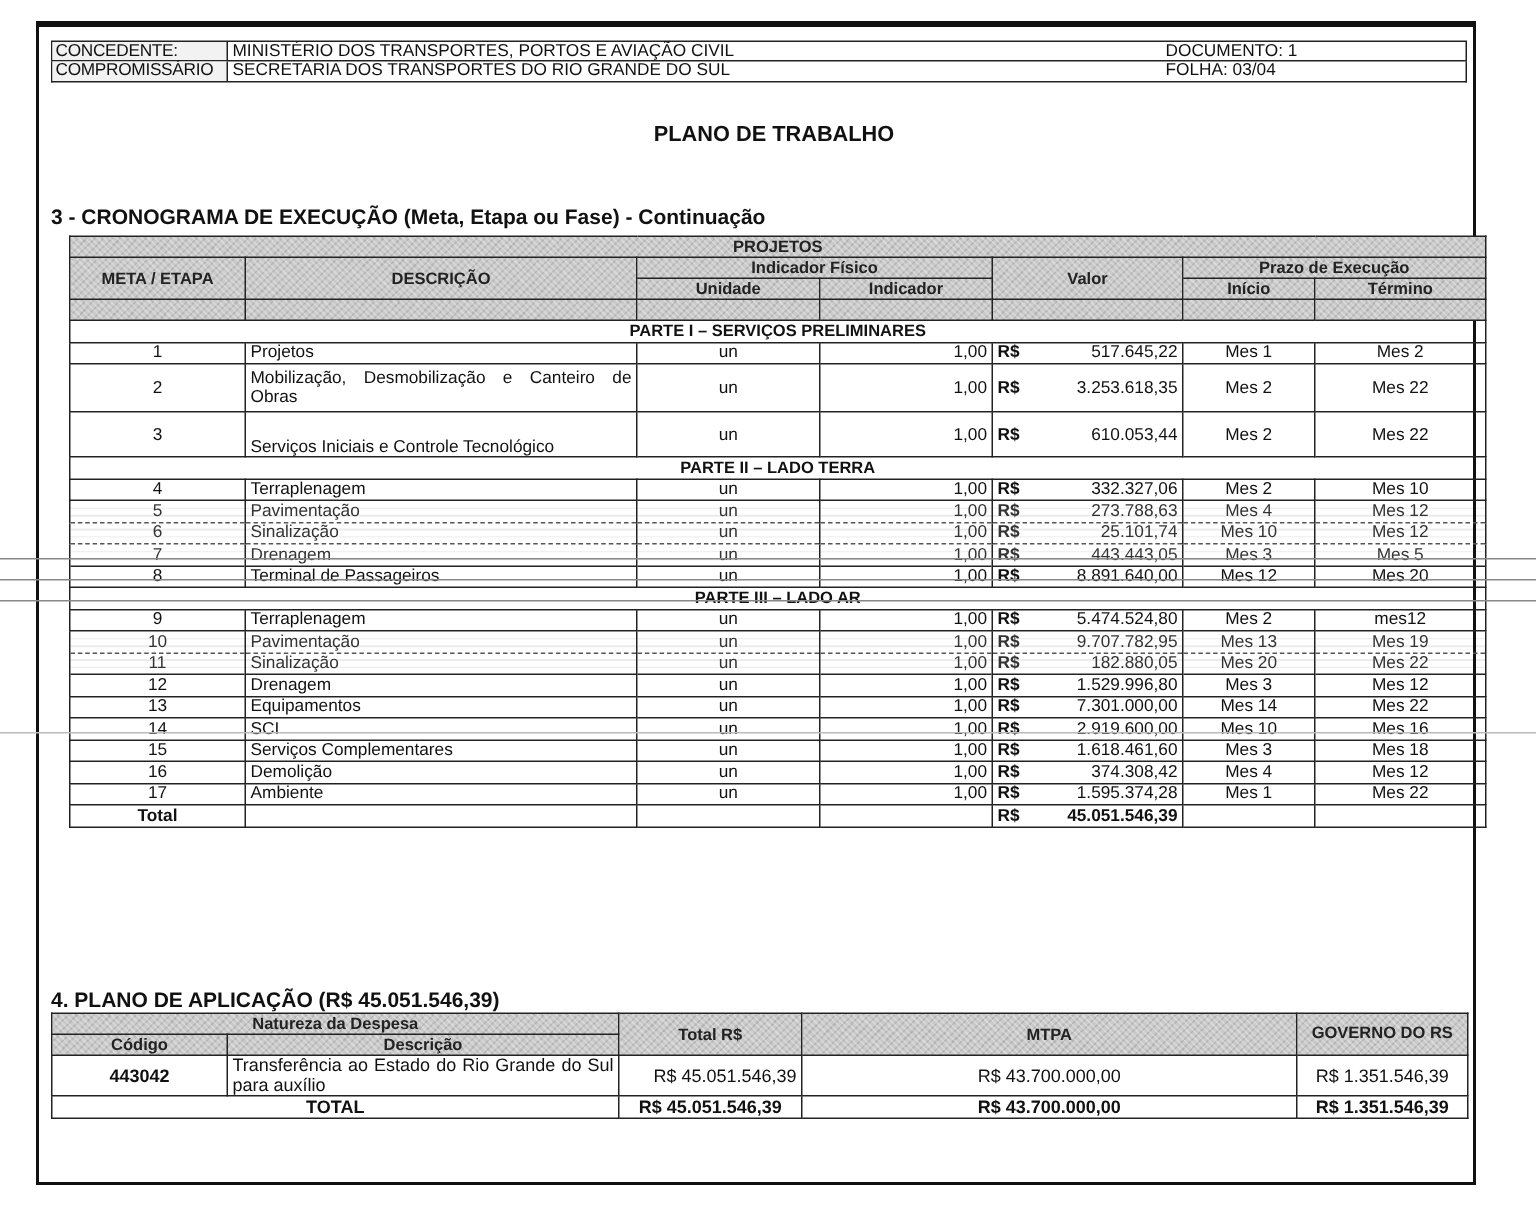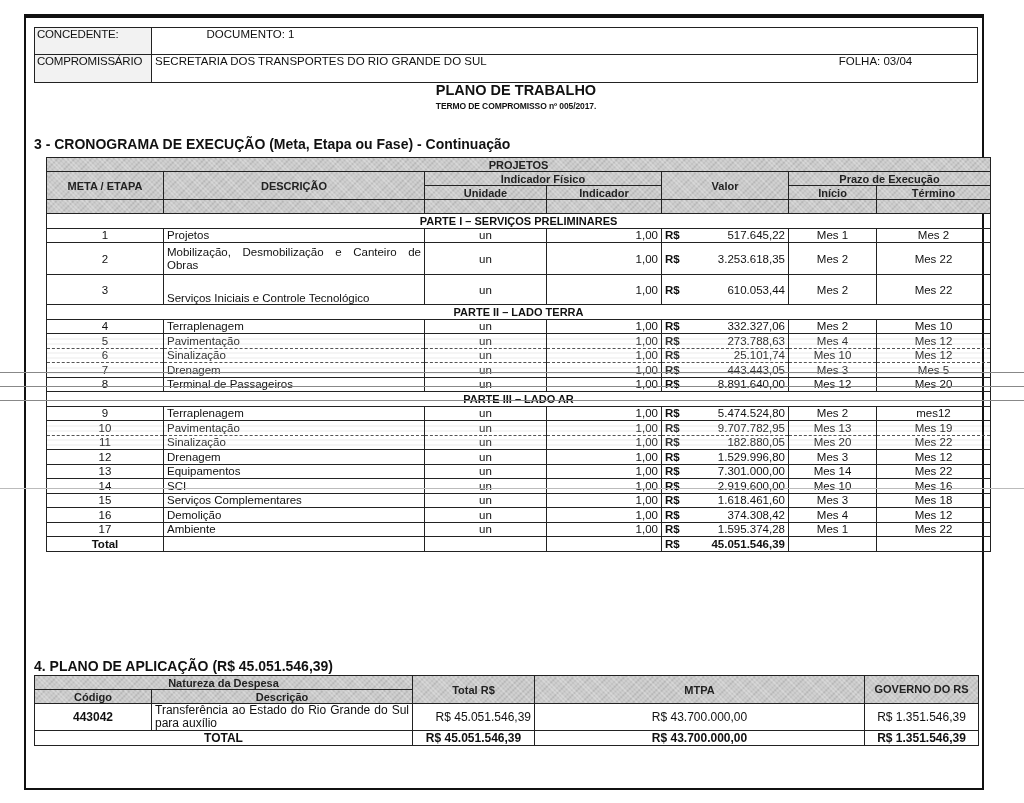"CONCEDENTE:" .hdr-row { height: 28px -> 14px }
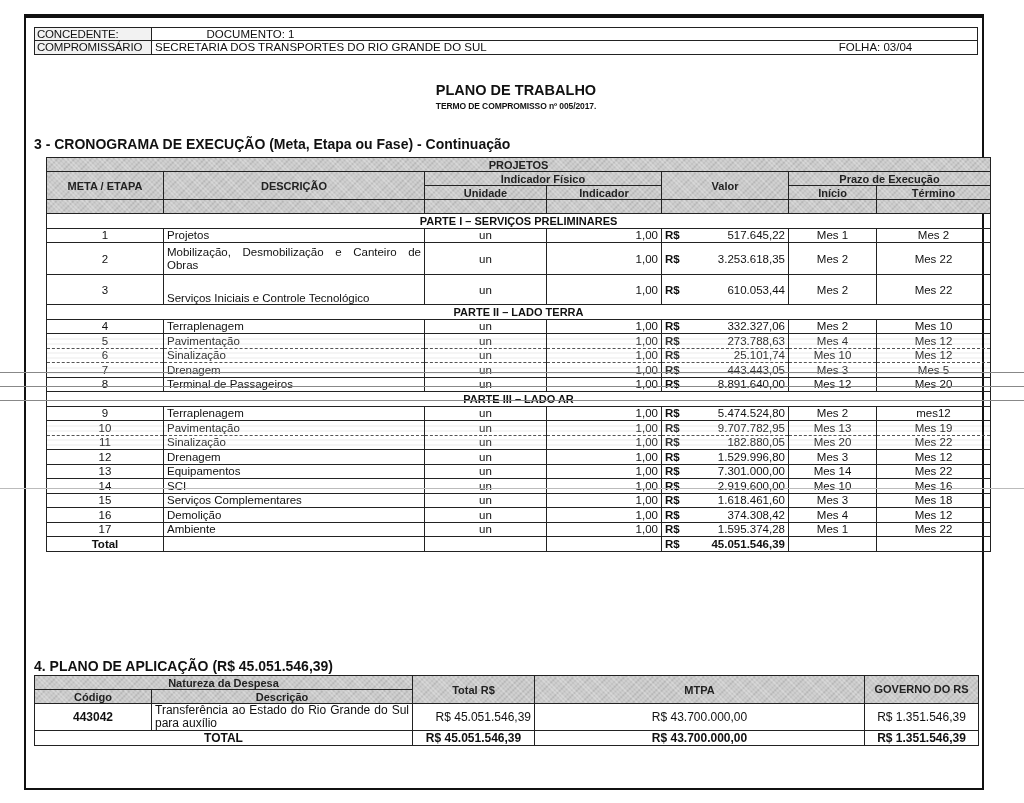"MINISTÉRIO DOS TRANSPORTES, PORTOS E" div.hdr-val { html: none -> <div>MINISTÉRIO DOS TRANSPORTES, PORTOS E AVIAÇÃO CIVIL</div> }
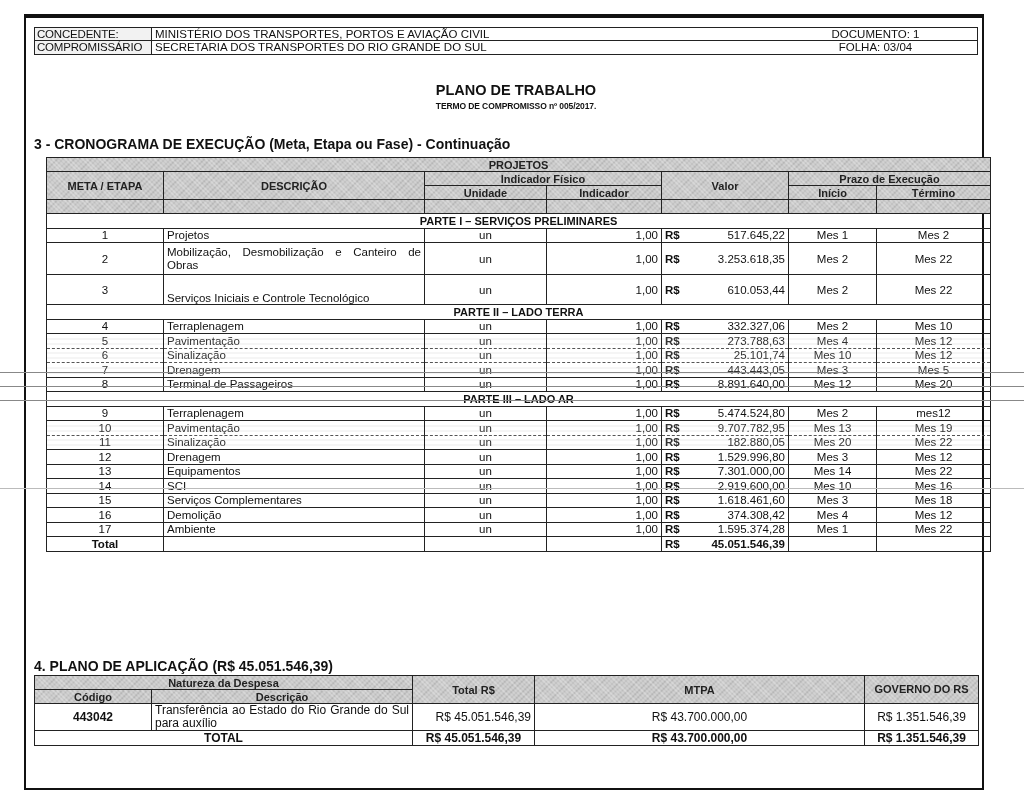"DOCUMENTO: 1" .hdr-right { text-align: center -> left }
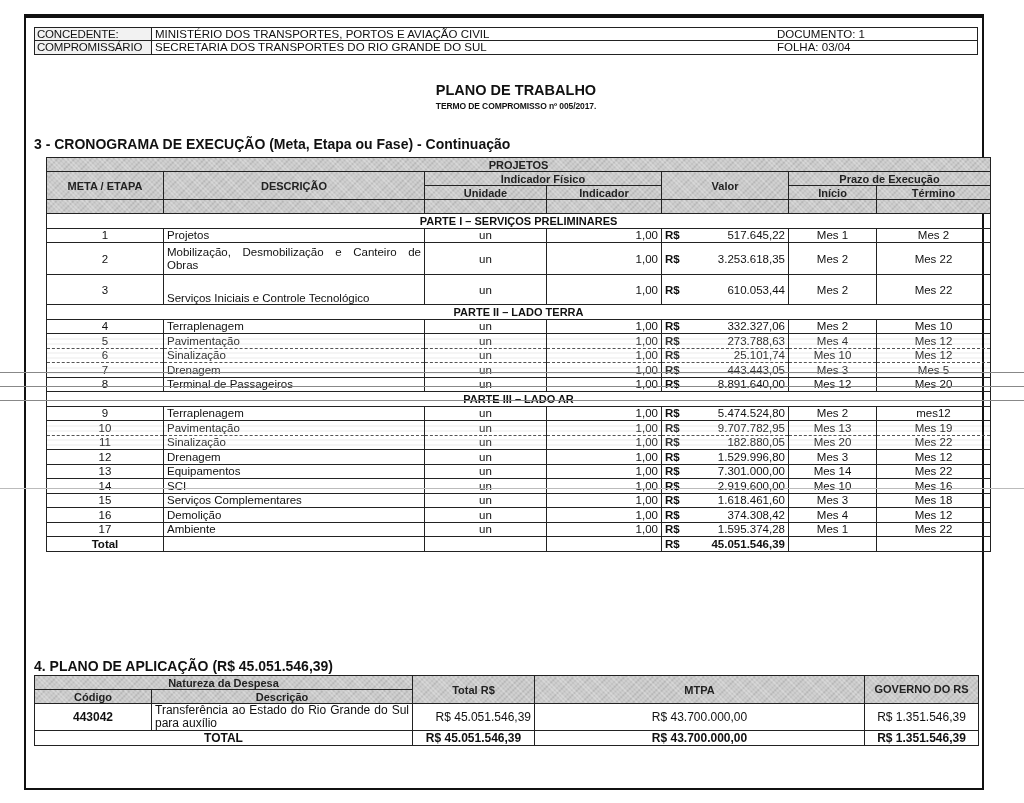"TERMO DE COMPROMISSO nº 005/2017." div.title { html: <div>TERMO DE COMPROMISSO nº 005/2017.</div> -> none }
